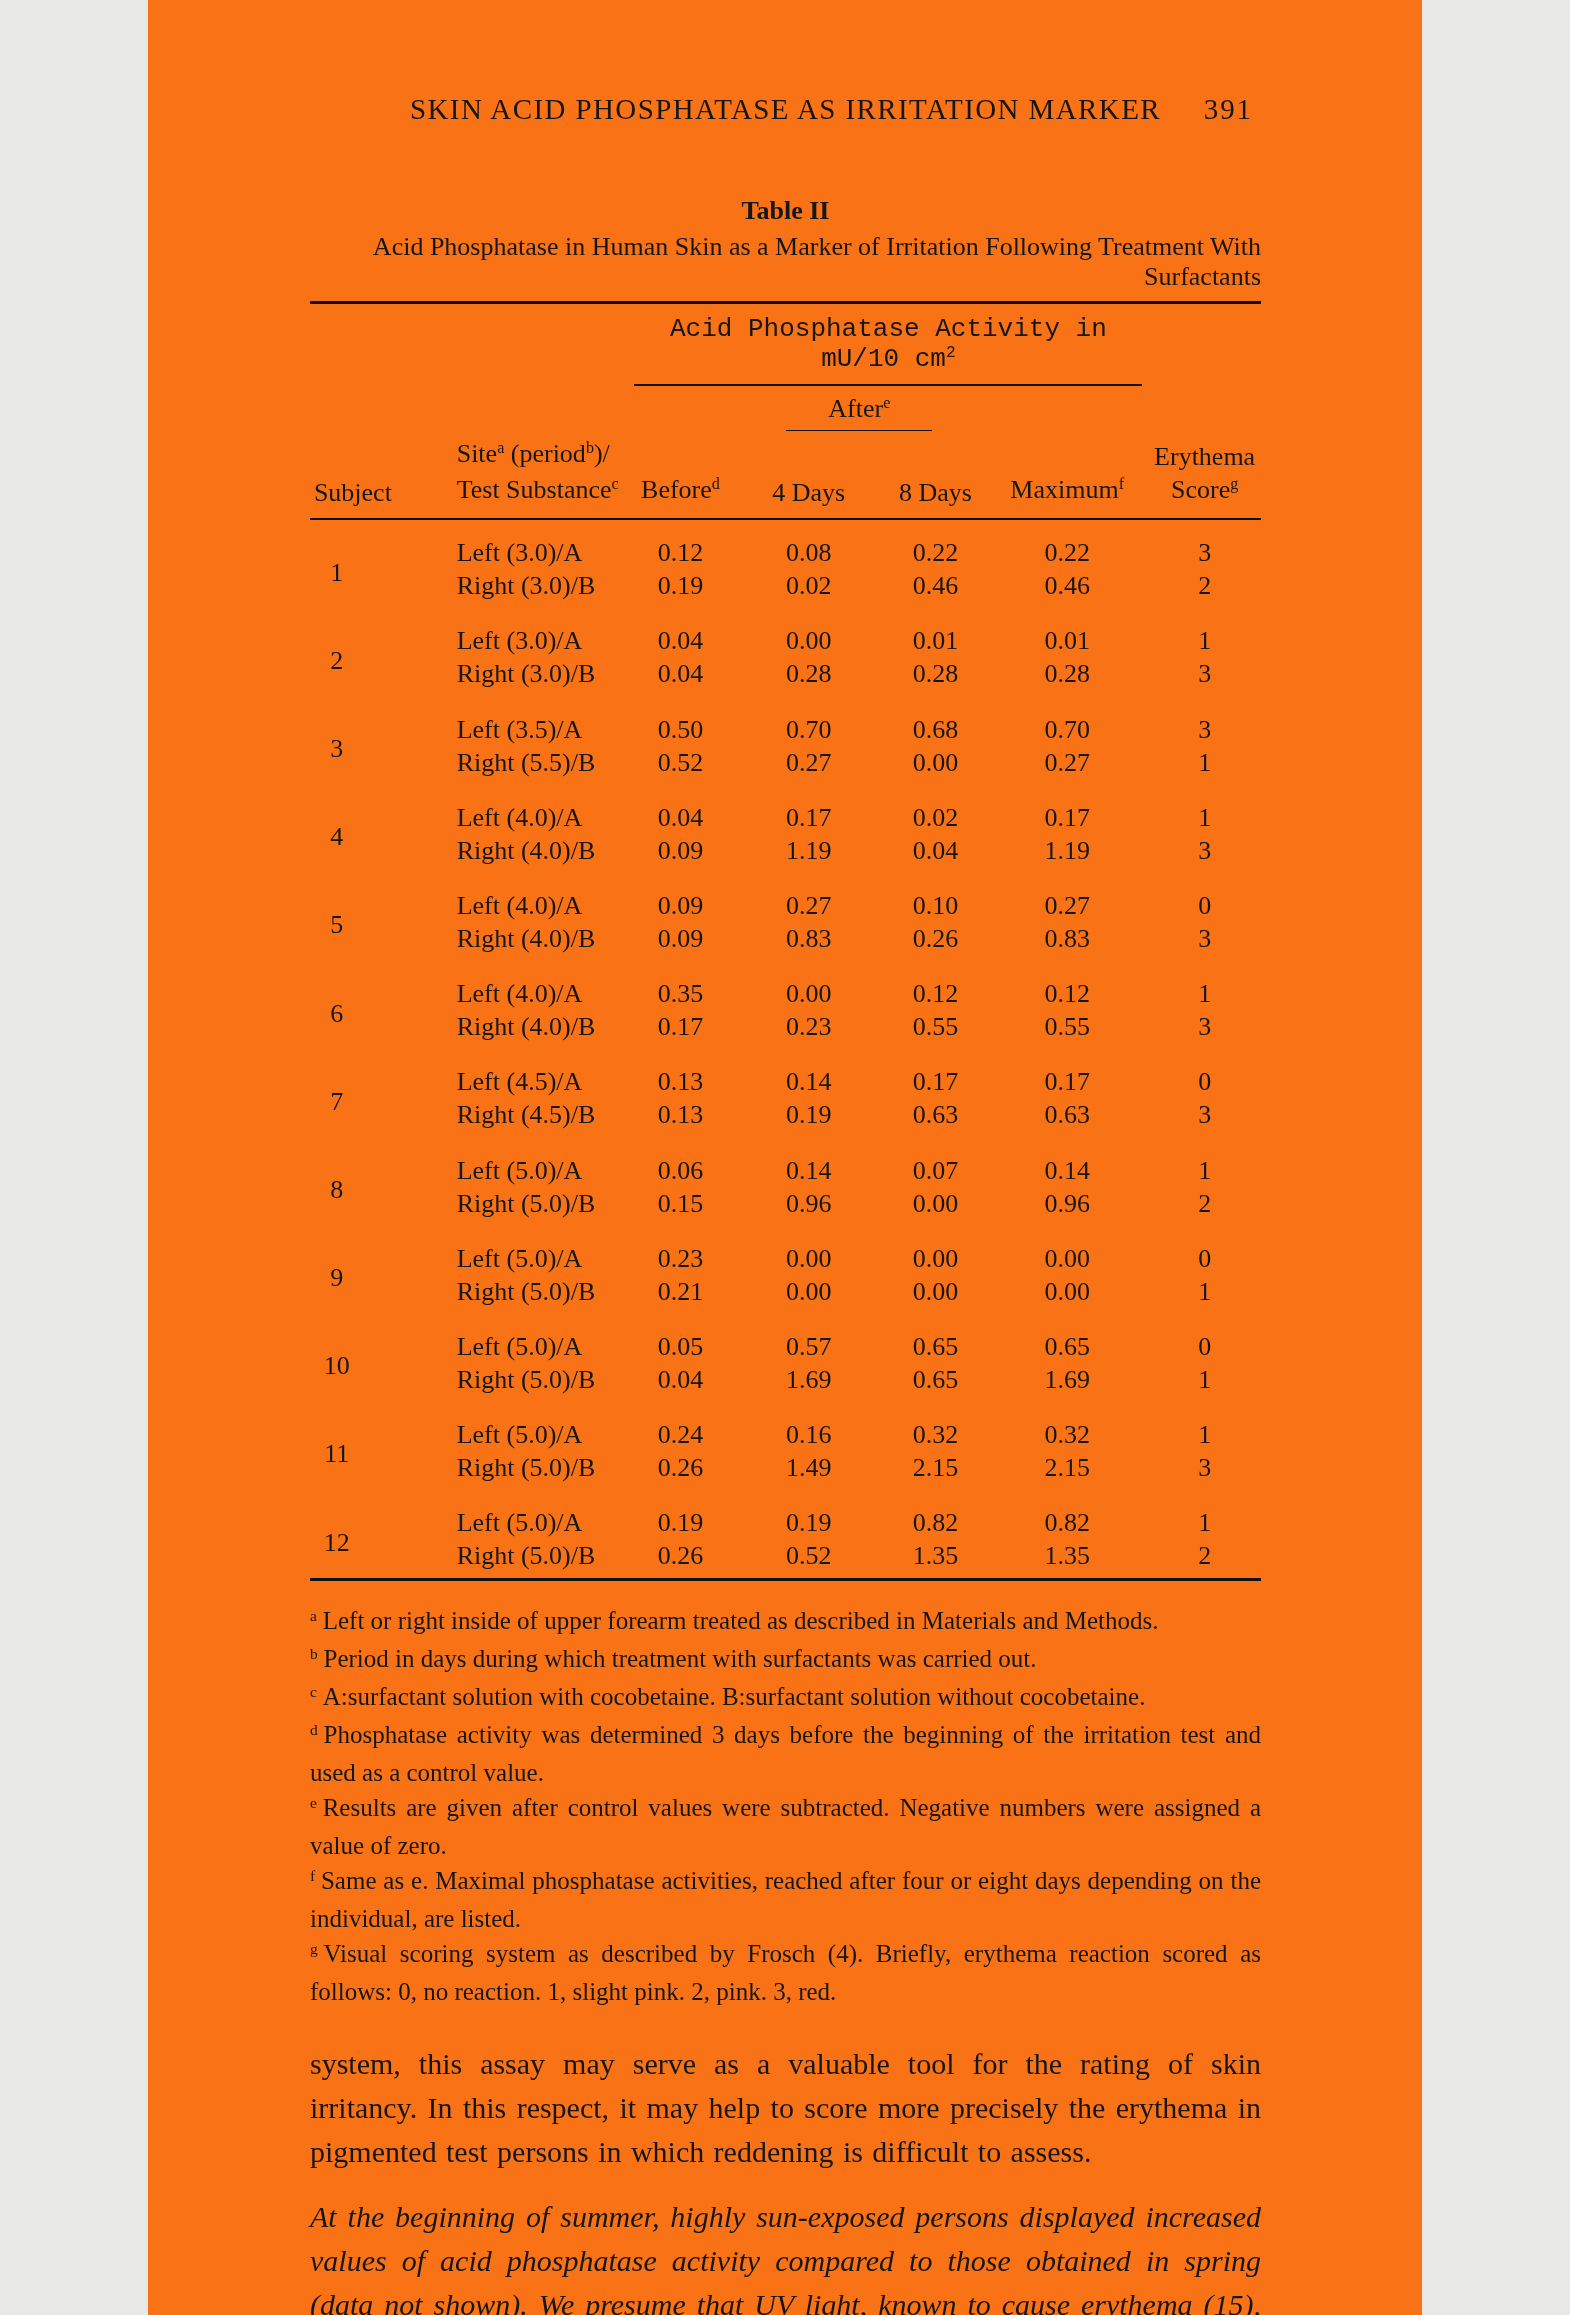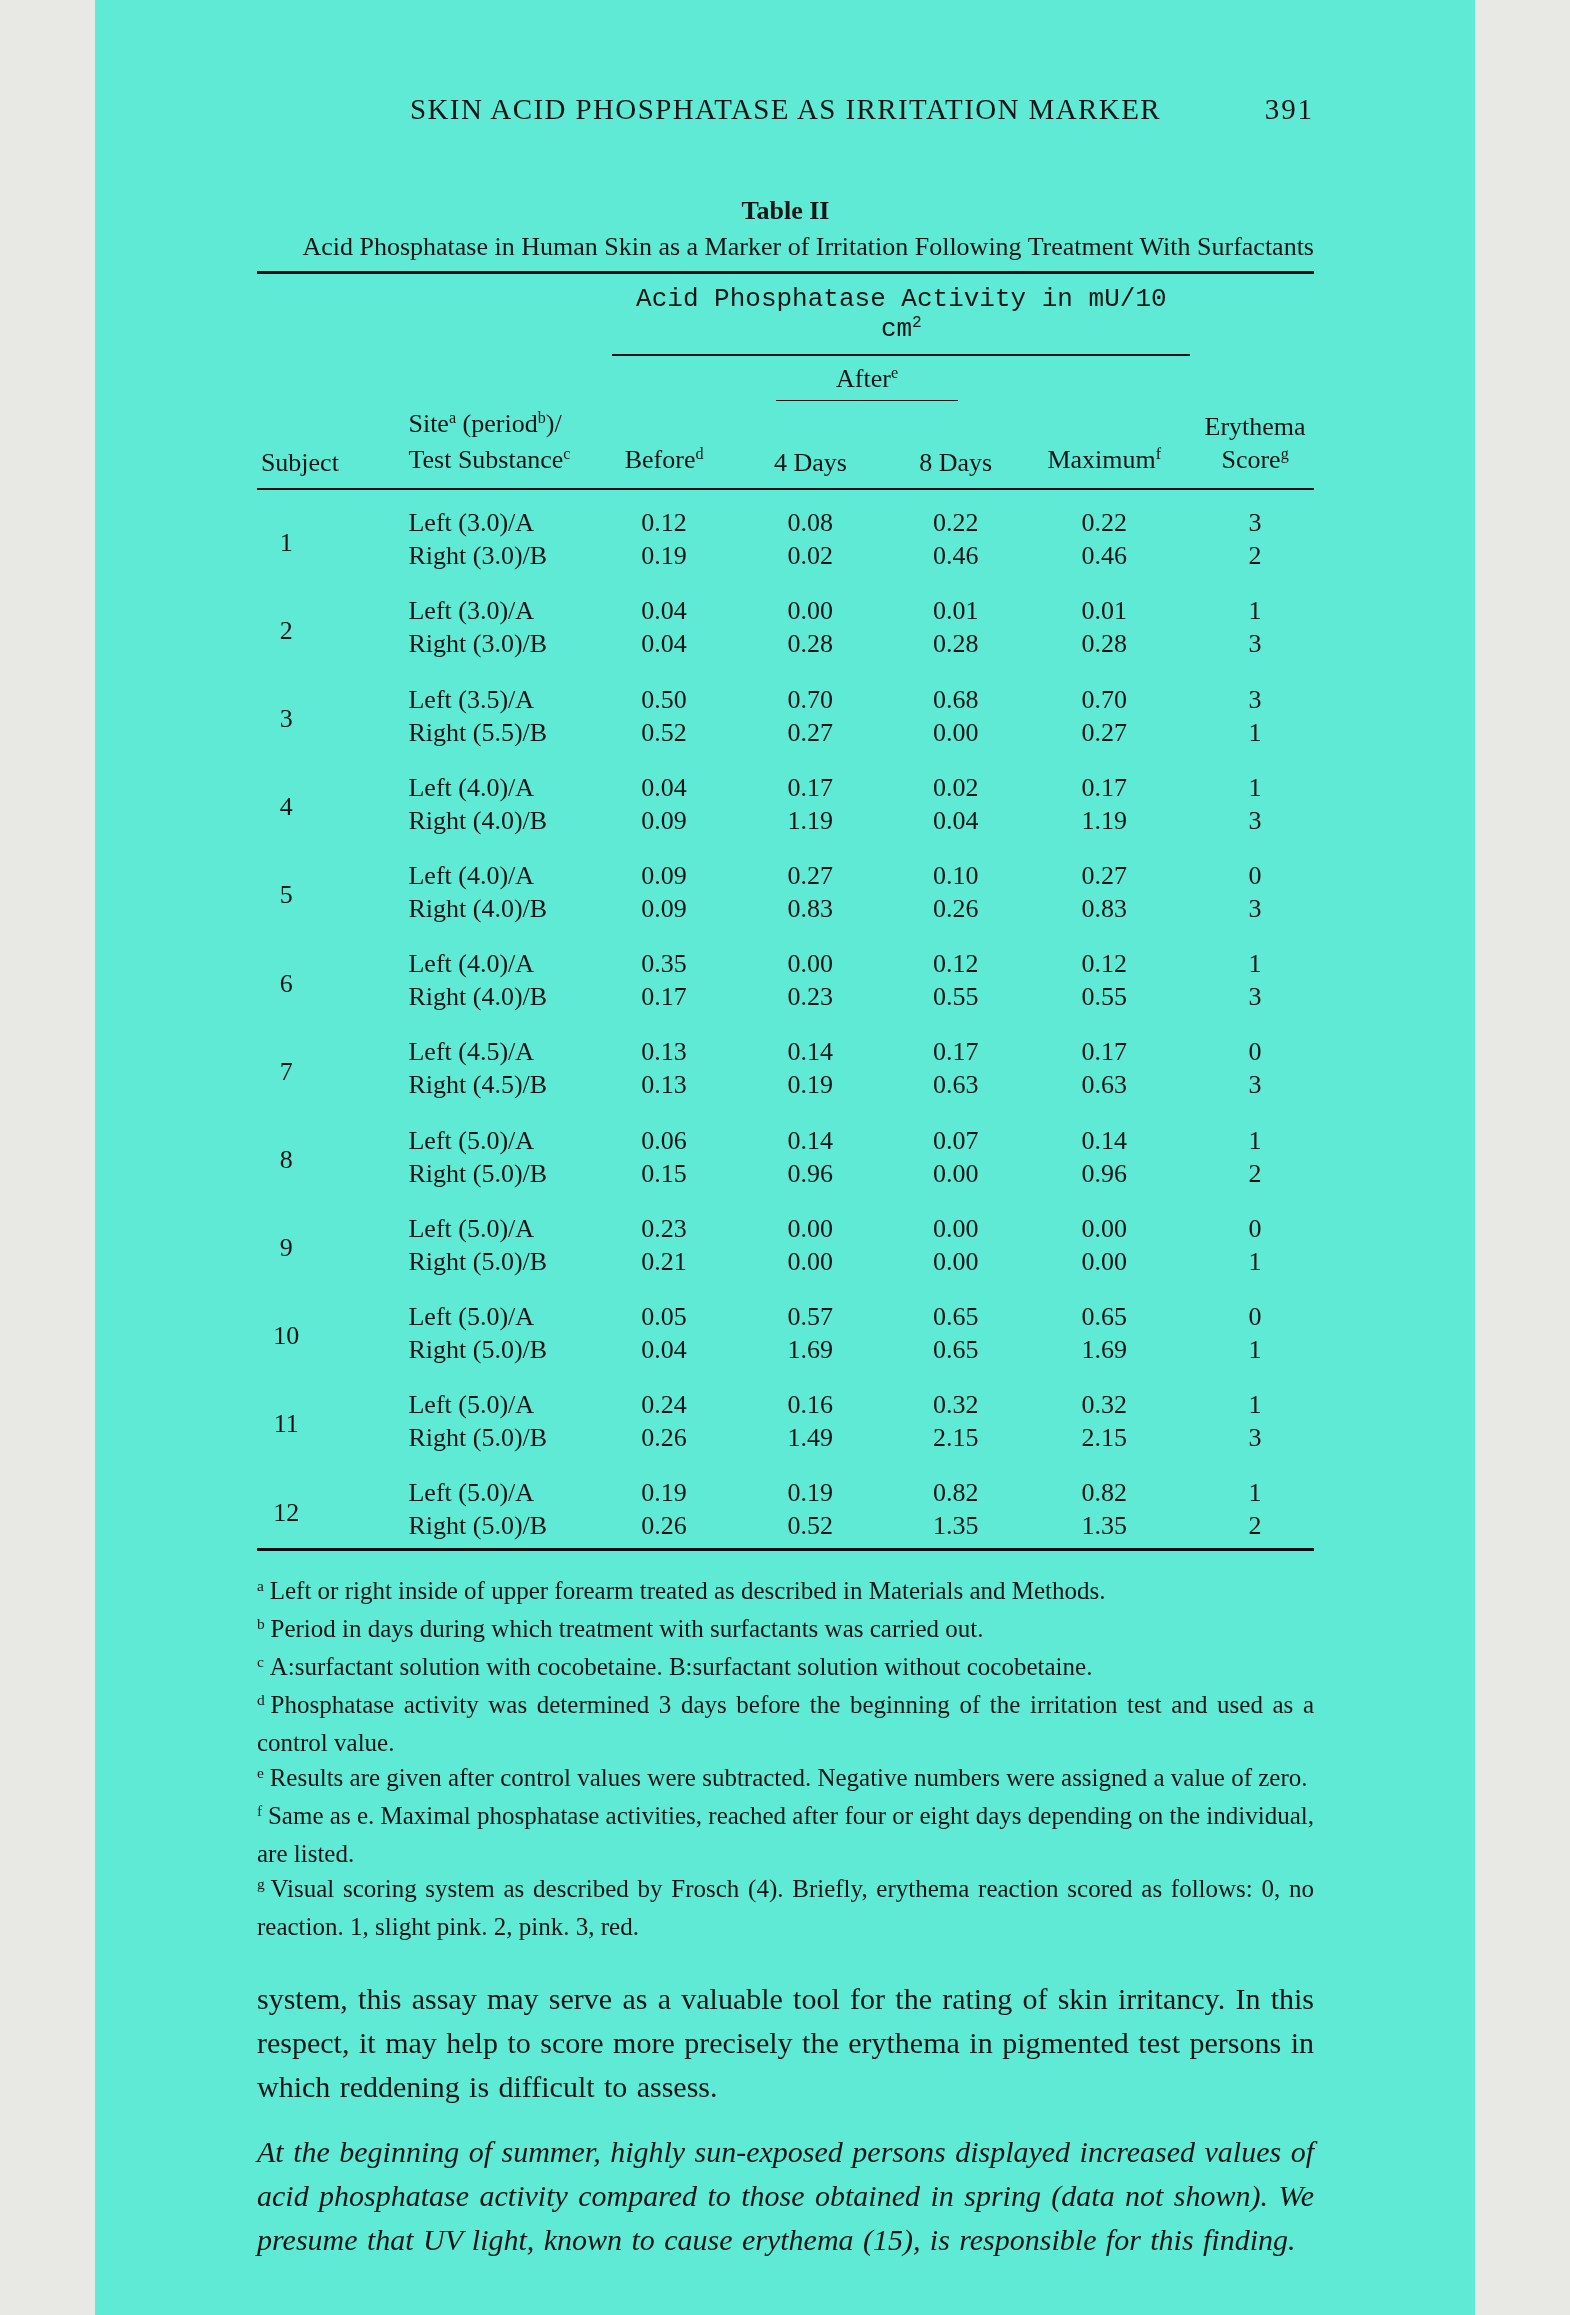"SKIN ACID PHOSPHATASE AS IRRITATION" .page { background: #5eead4 -> #f97316; width: 1380px -> 1274px }
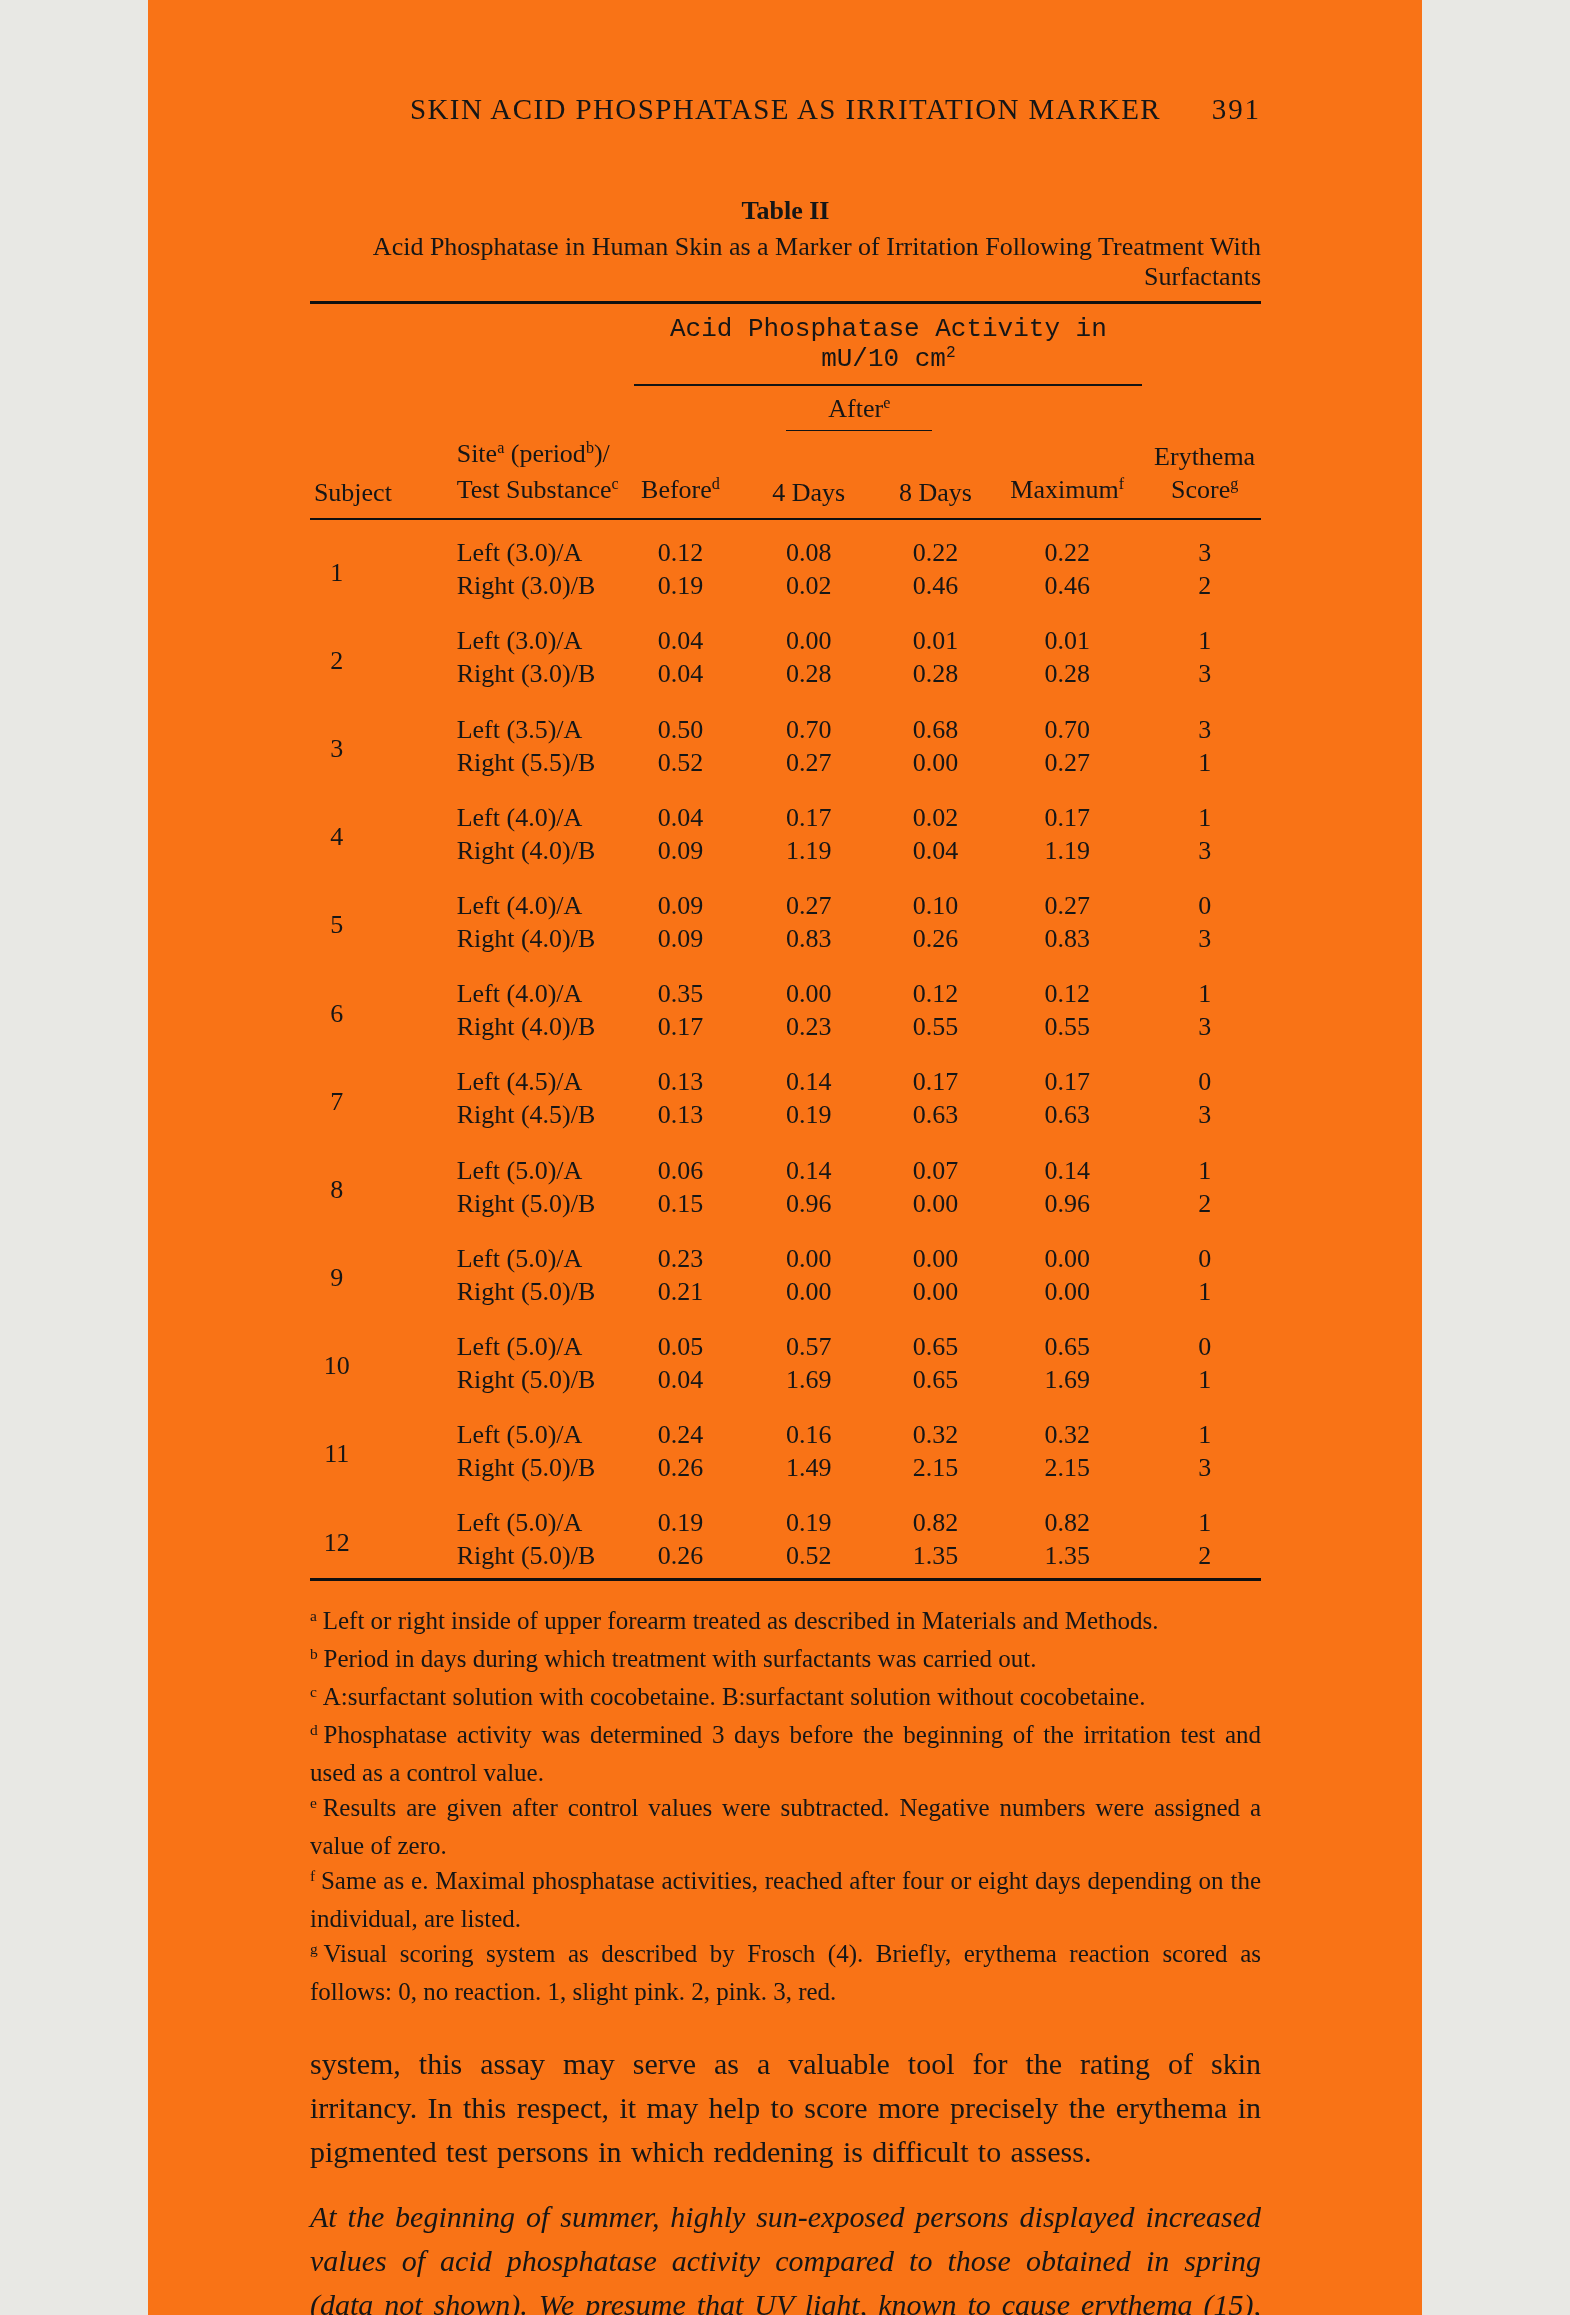"391" .page-number { right: 0 -> 8px }
